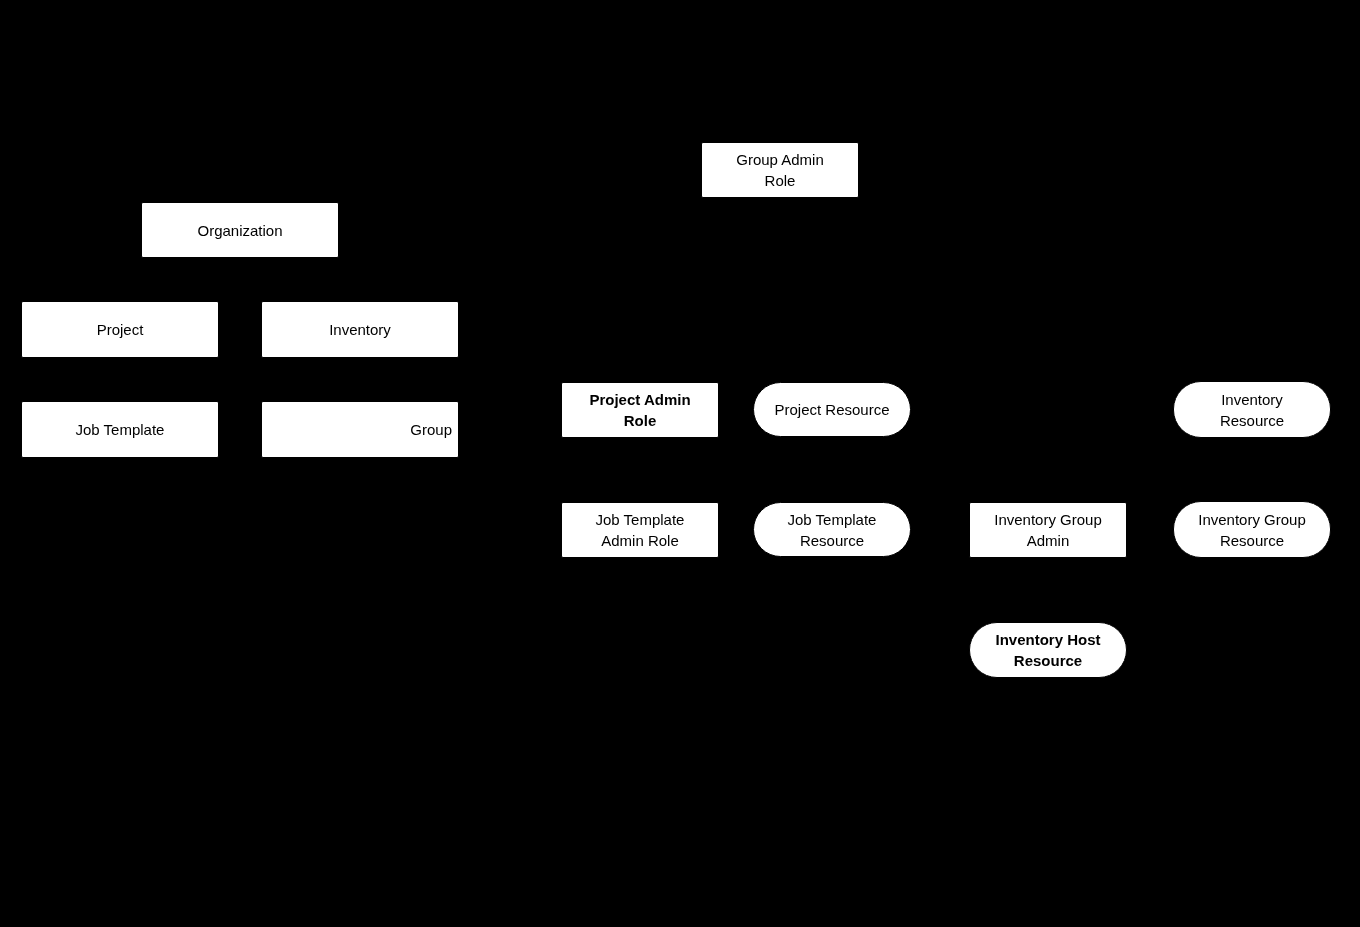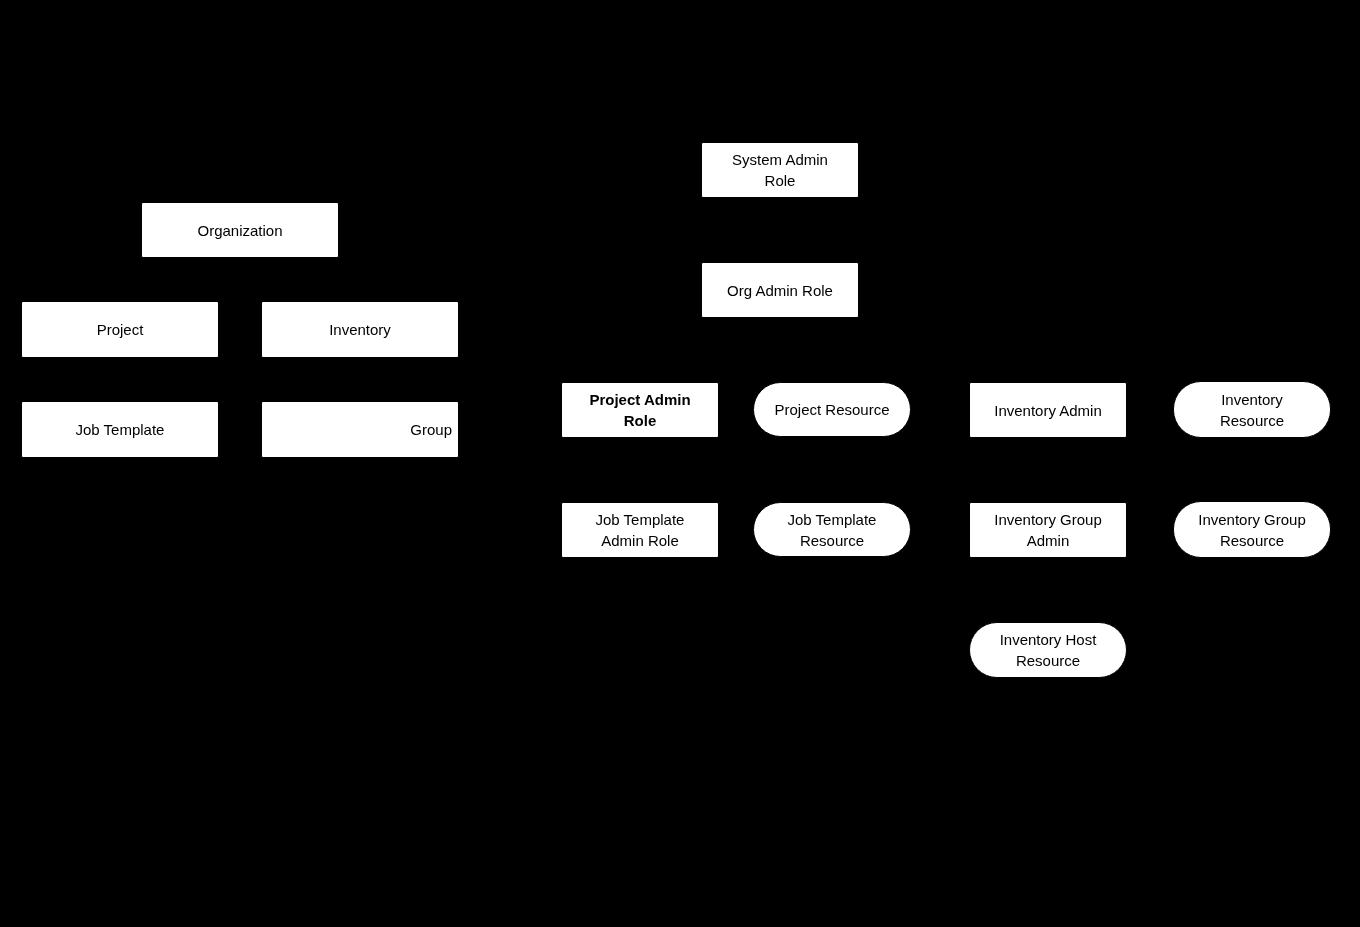"System Admin" span.label { text: System -> Group }
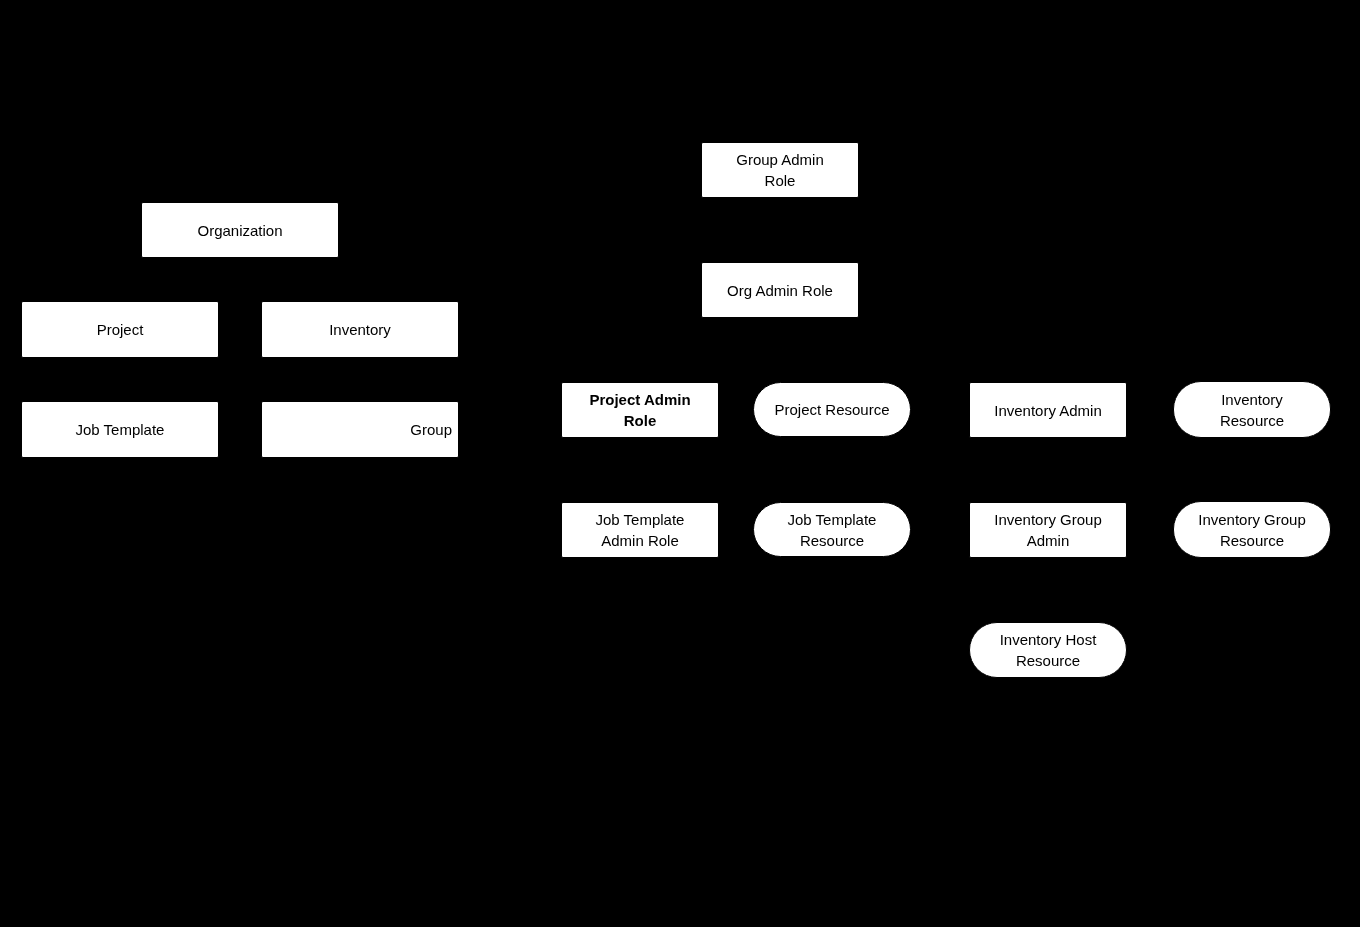"Org Admin Role" div.node { html: <div> <span>Org Admin Role</span> </div> -> none }
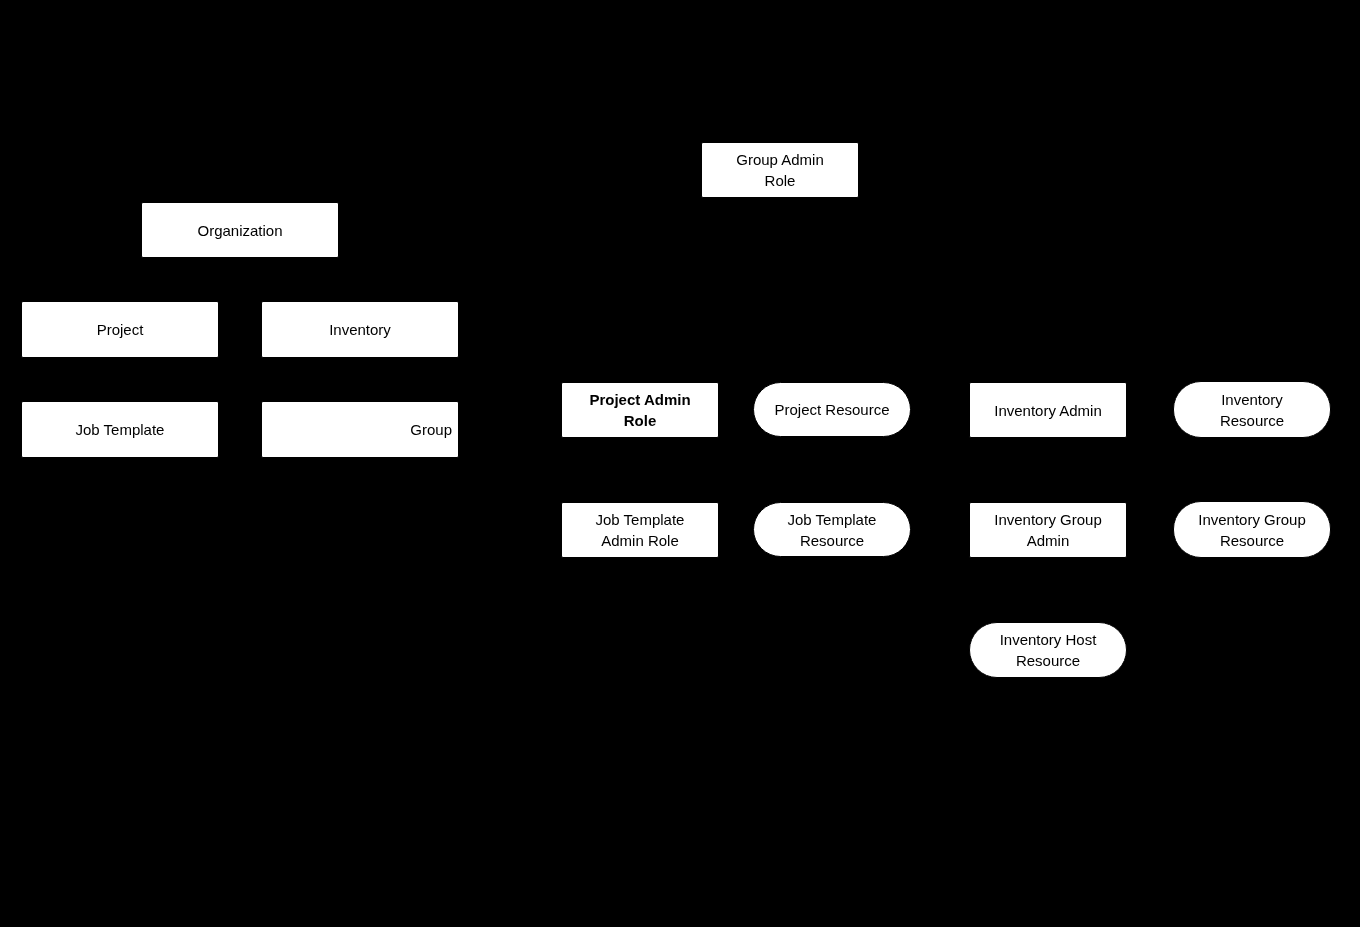"Inventory Admin" div.node { html: <div> <span>Inventory Admin</span> </div> -> none }
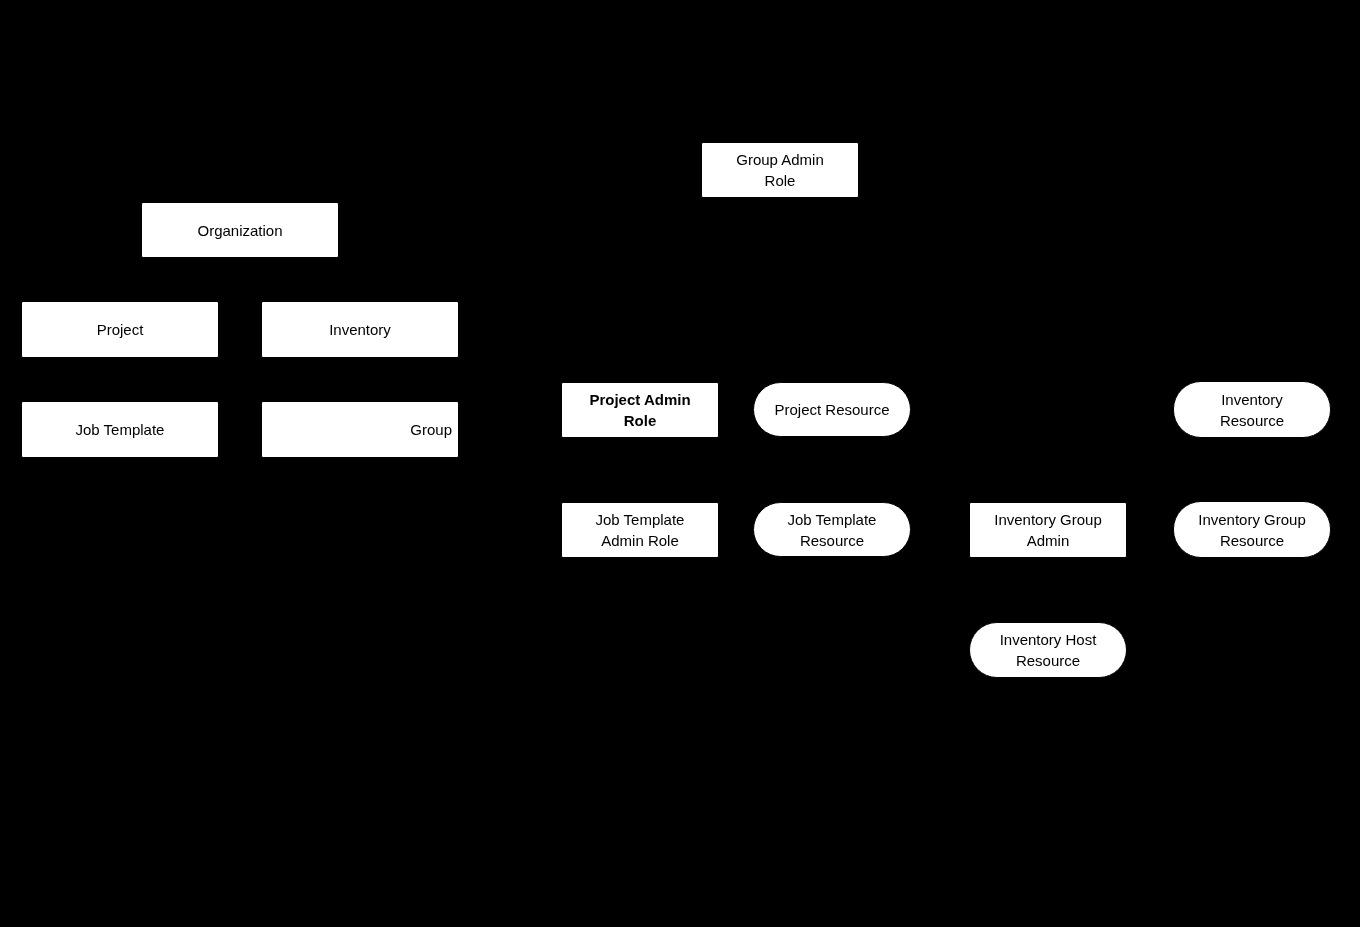"Inventory Host" div.node { font-weight: none -> bold }
